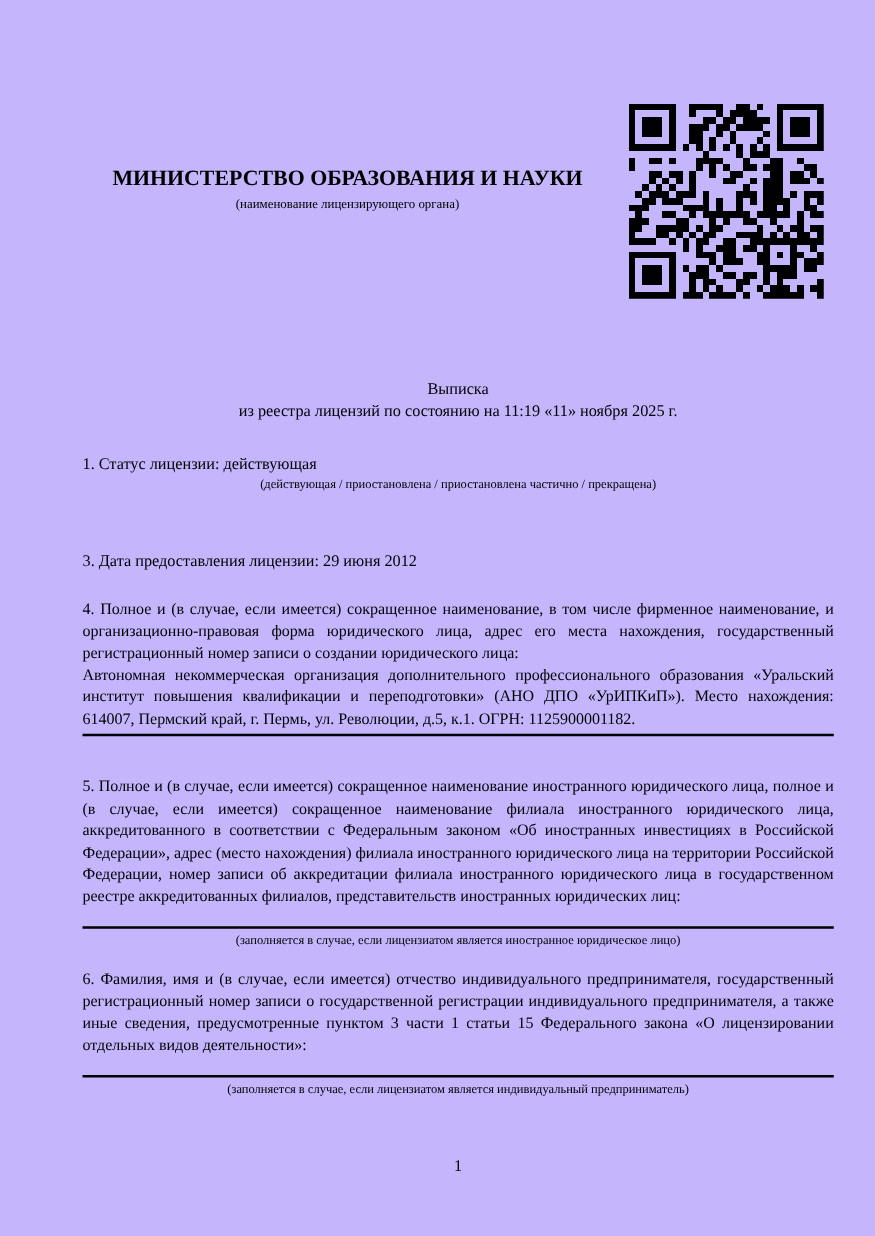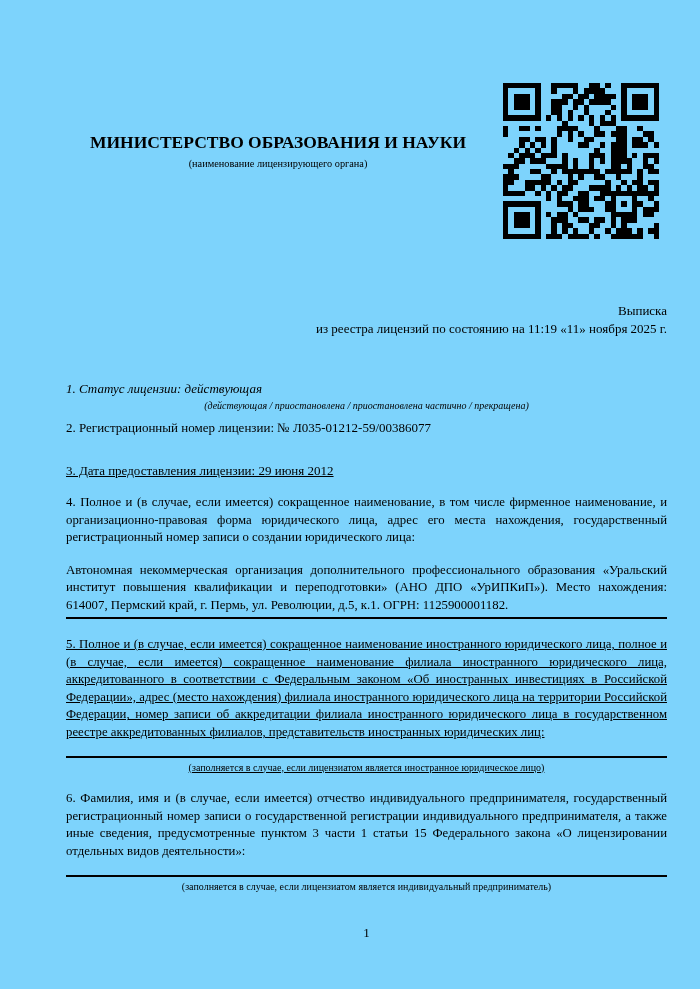"МИНИСТЕРСТВО ОБРАЗОВАНИЯ И НАУКИ" .page { background: #7dd3fc -> #c4b5fd }
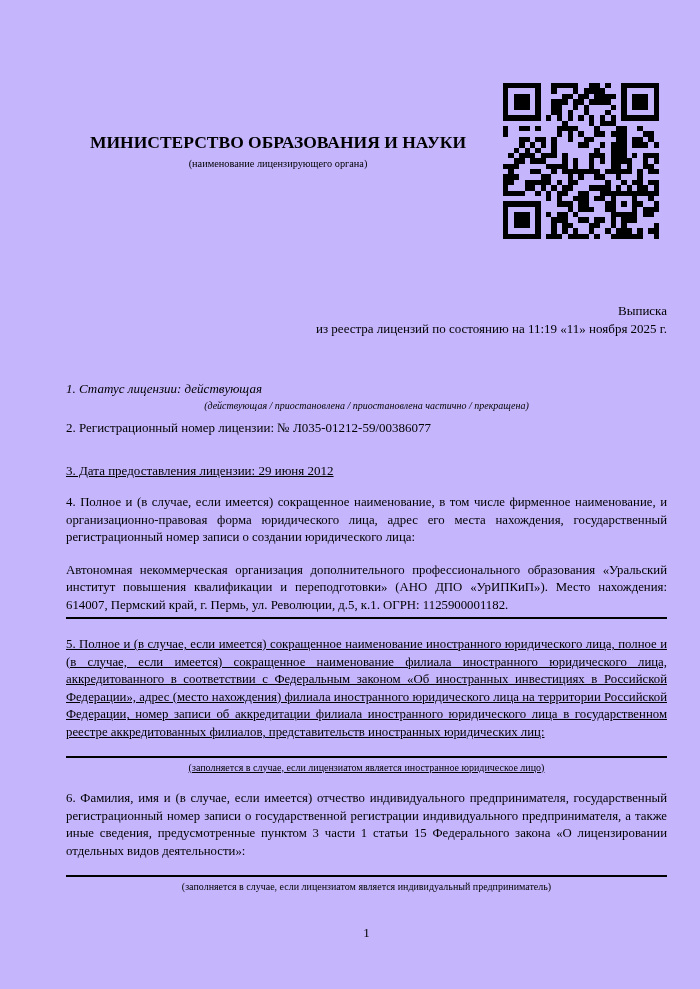"Выписка" .doc-title { text-align: right -> center }
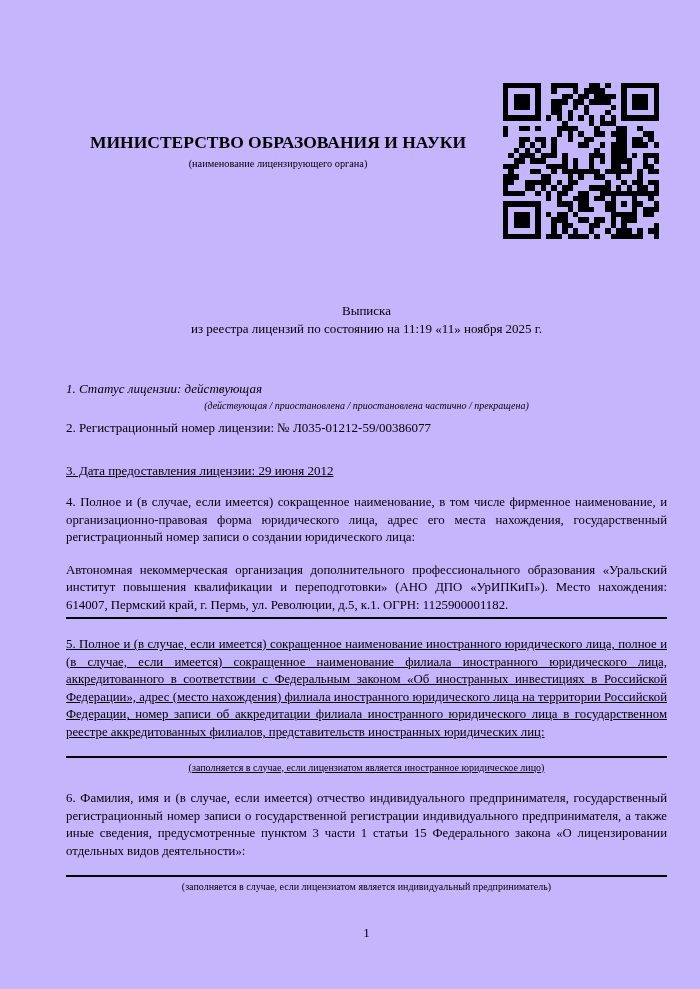"1. Статус лицензии: действующая" .i1 { font-style: italic -> none; top: 380px -> 362px }
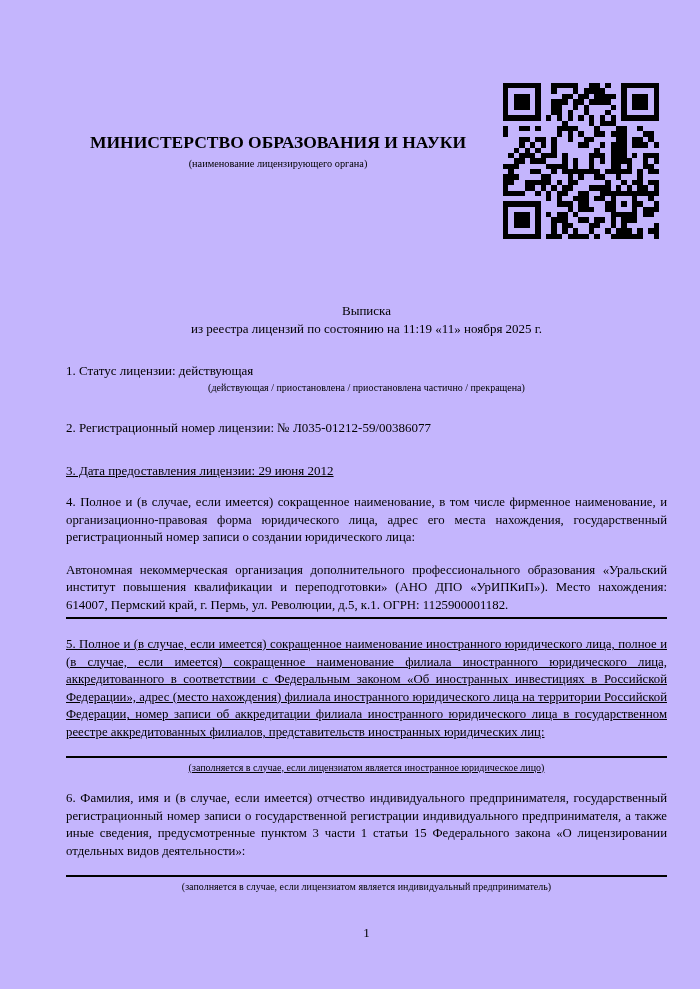"2. Регистрационный номер лицензии: №" div.item { html: <div> <div>2. Регистрационный номер лицензии: № Л035-01212-59/00386077</div> </div> -> none }
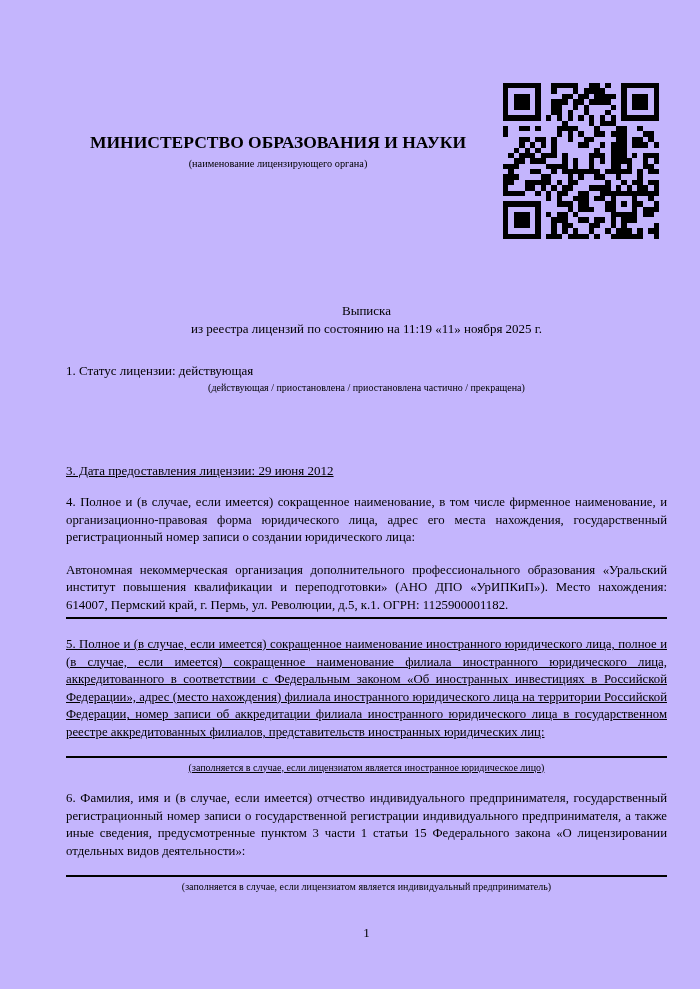"3. Дата предоставления лицензии: 29" .i3 { text-decoration: underline -> none; top: 462px -> 440px }
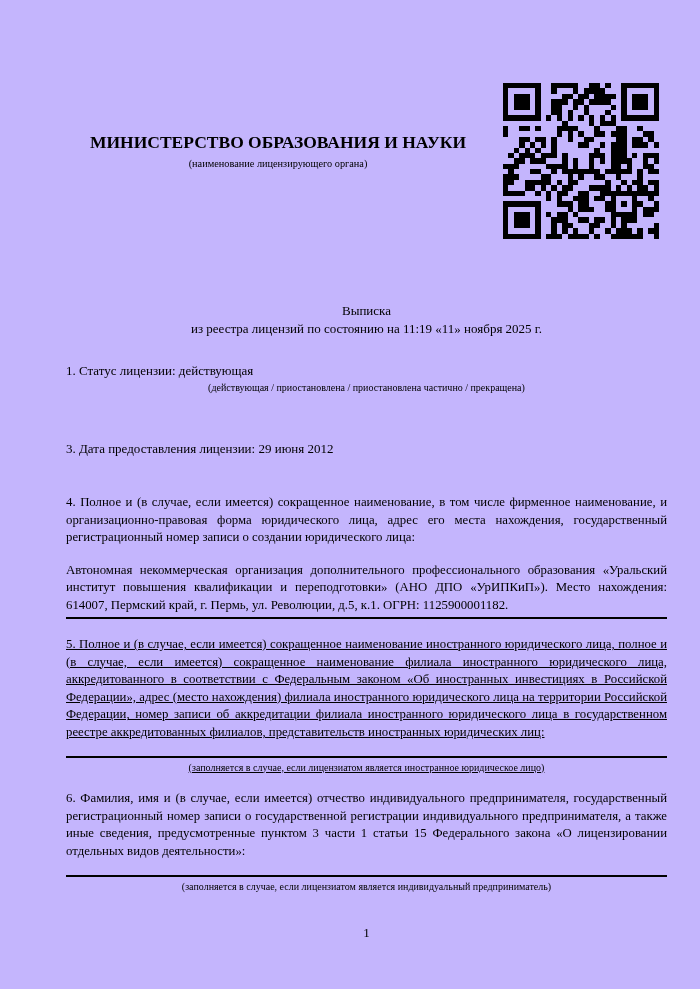"4. Полное и (в случае," .para { margin-top: 15px -> none }
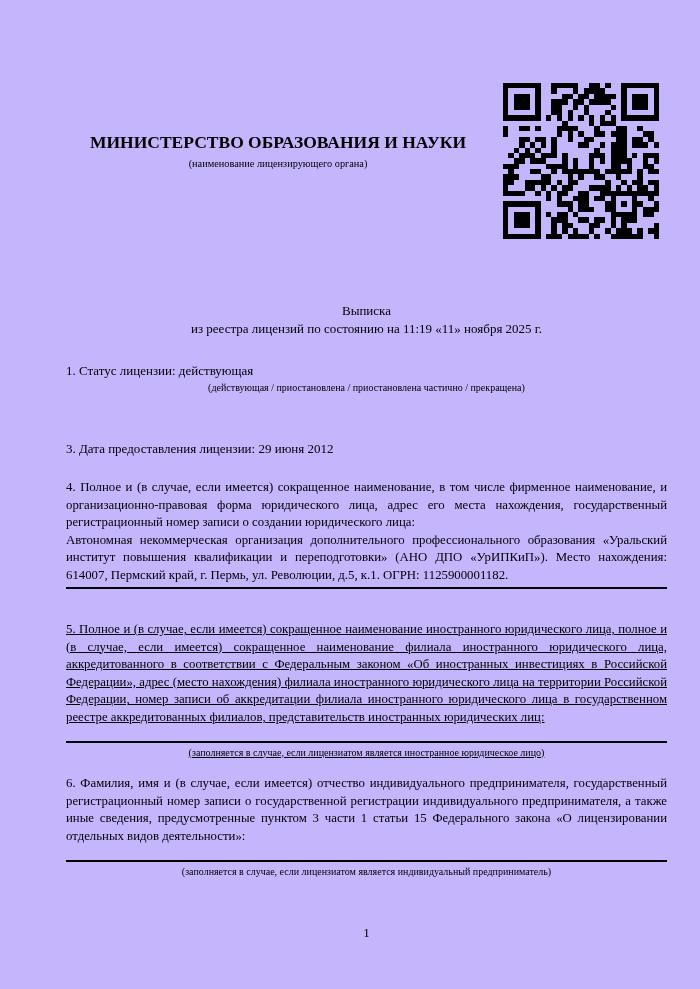"5. Полное и (в случае," .i5 { text-decoration: underline -> none }
